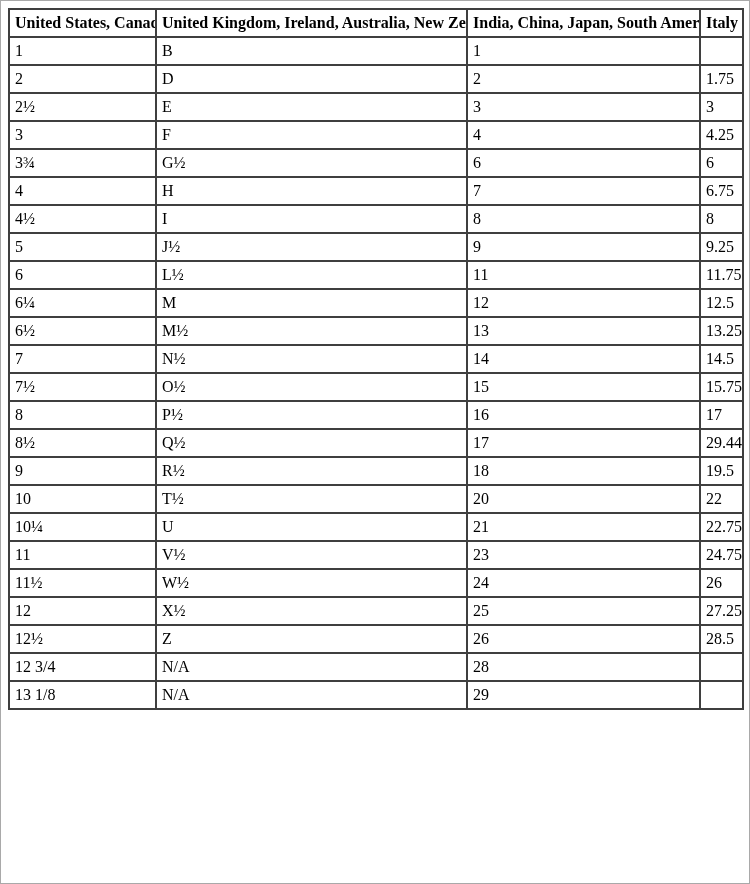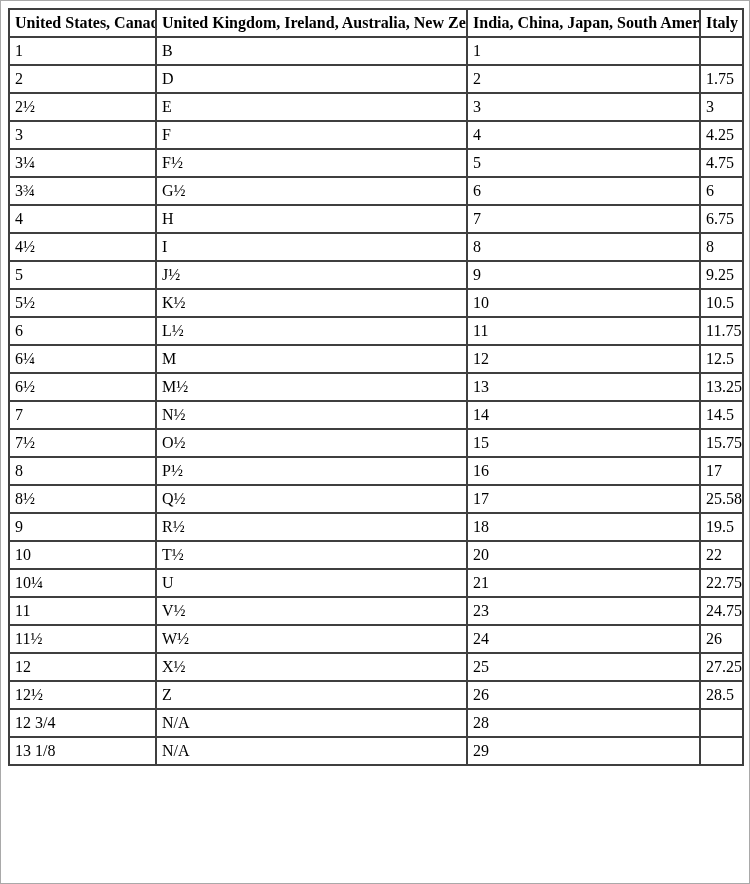"3¼" tr { html: <tr> <td>3¼</td> <td>F½</td> <td>5</td> <td>4.75</td> </tr> -> none }
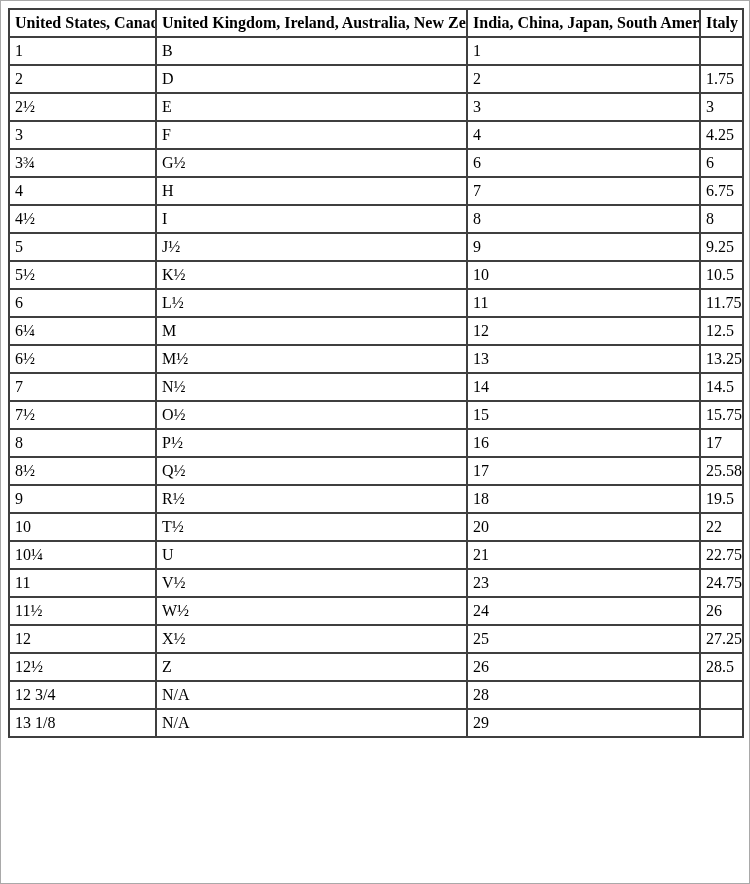"5½" tr { html: <tr> <td>5½</td> <td>K½</td> <td>10</td> <td>10.5</td> </tr> -> none }
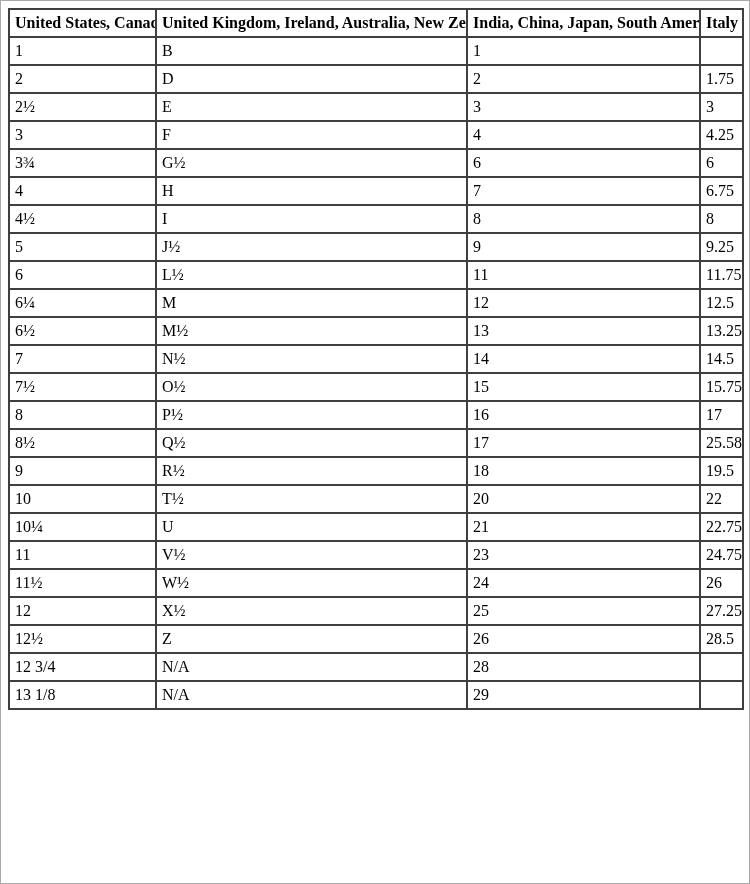"25.58" td { text: 25.58 -> 29.44 }
